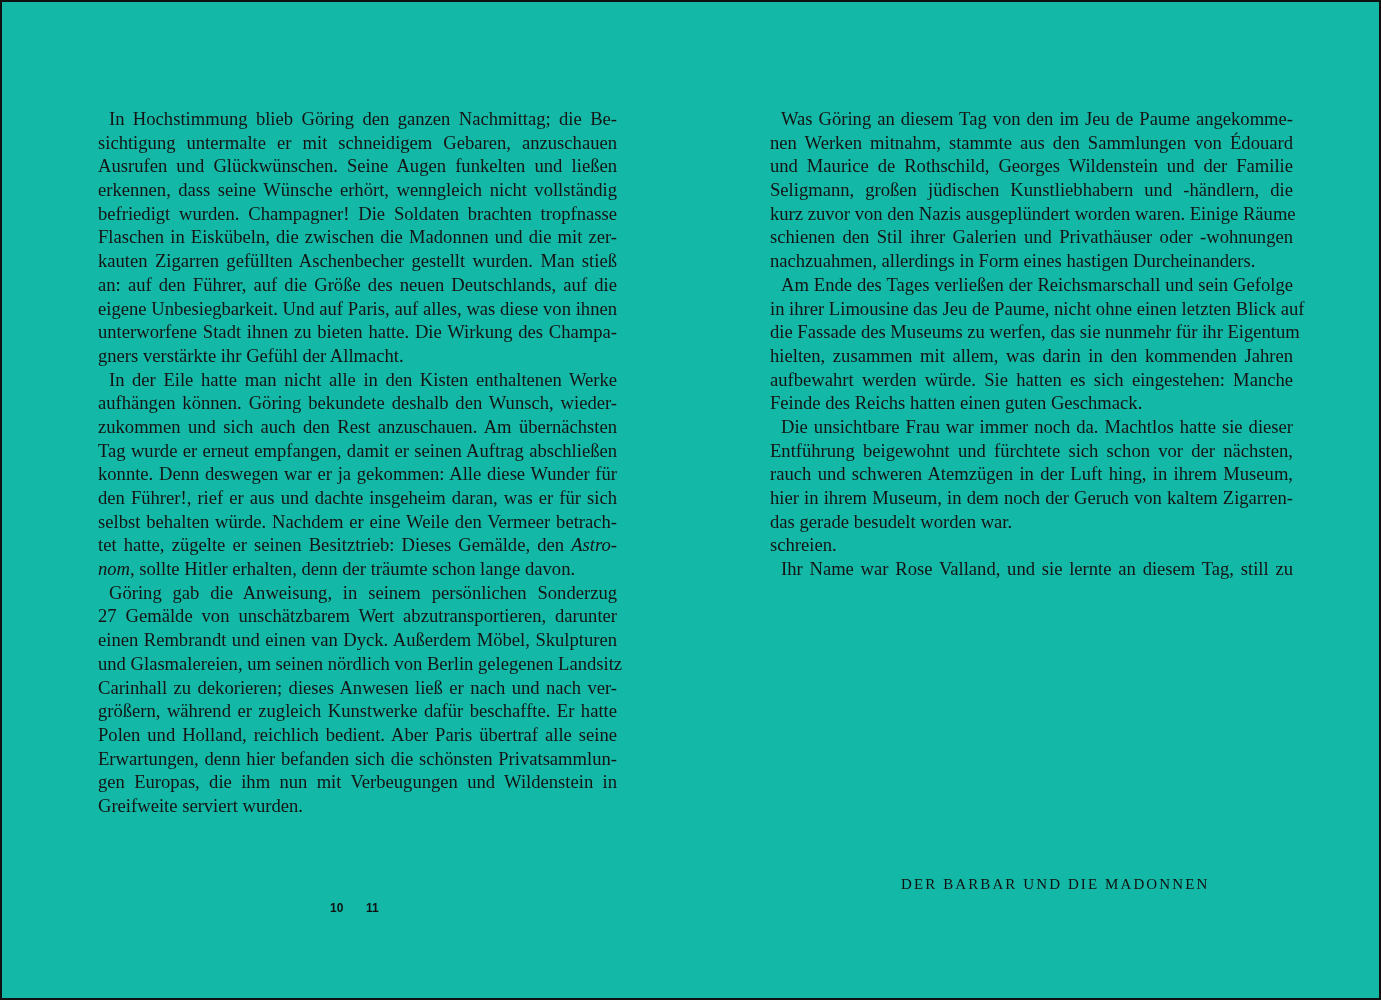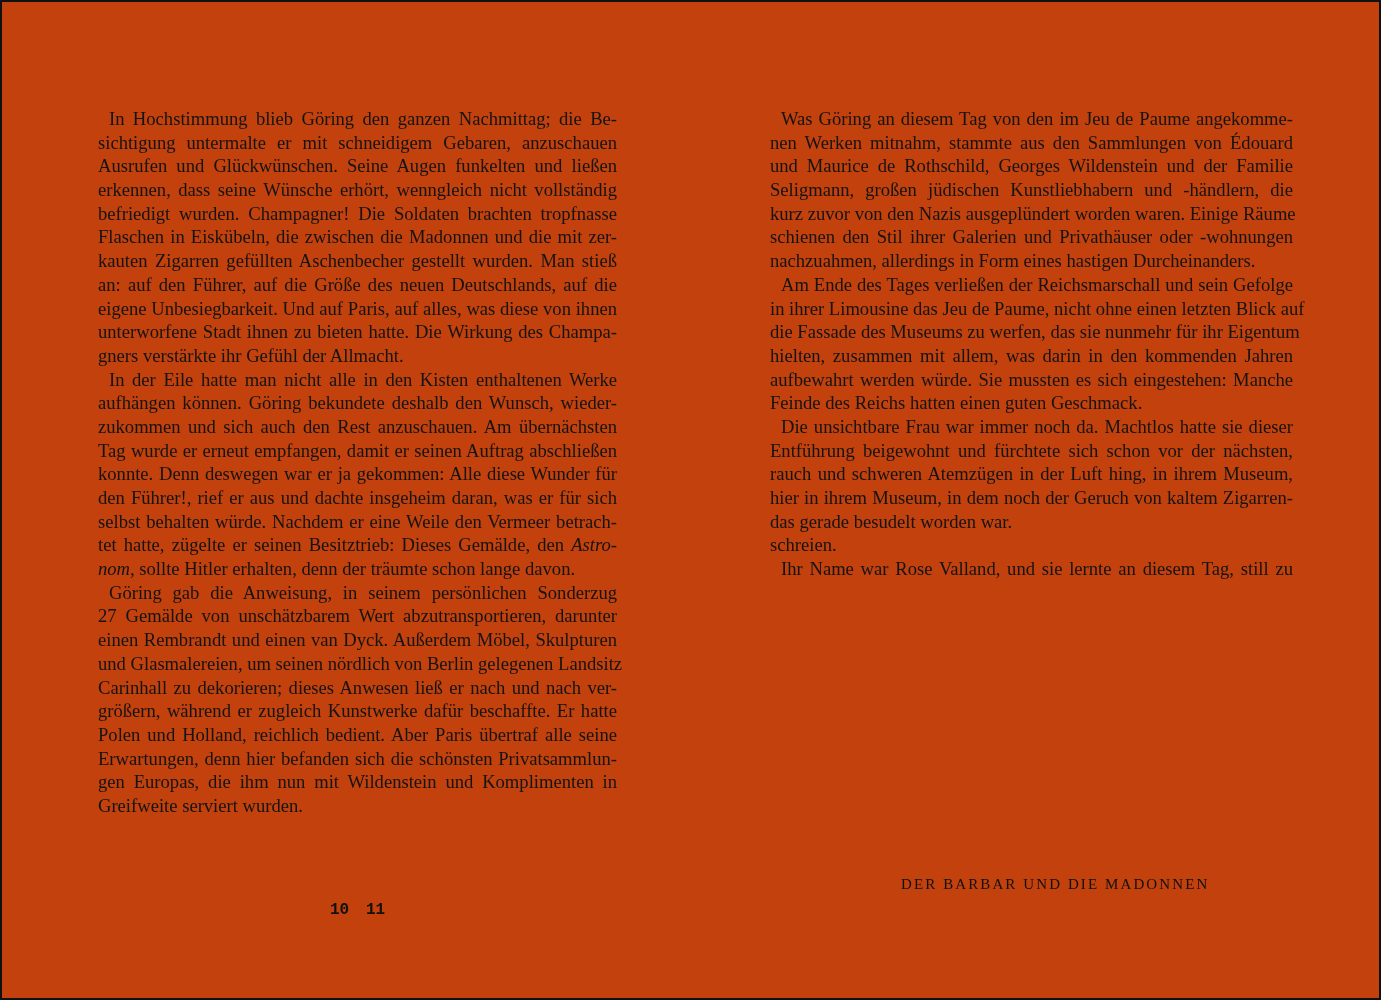"In Hochstimmung blieb Göring den" .frame { background: #c2410c -> #14b8a6 }
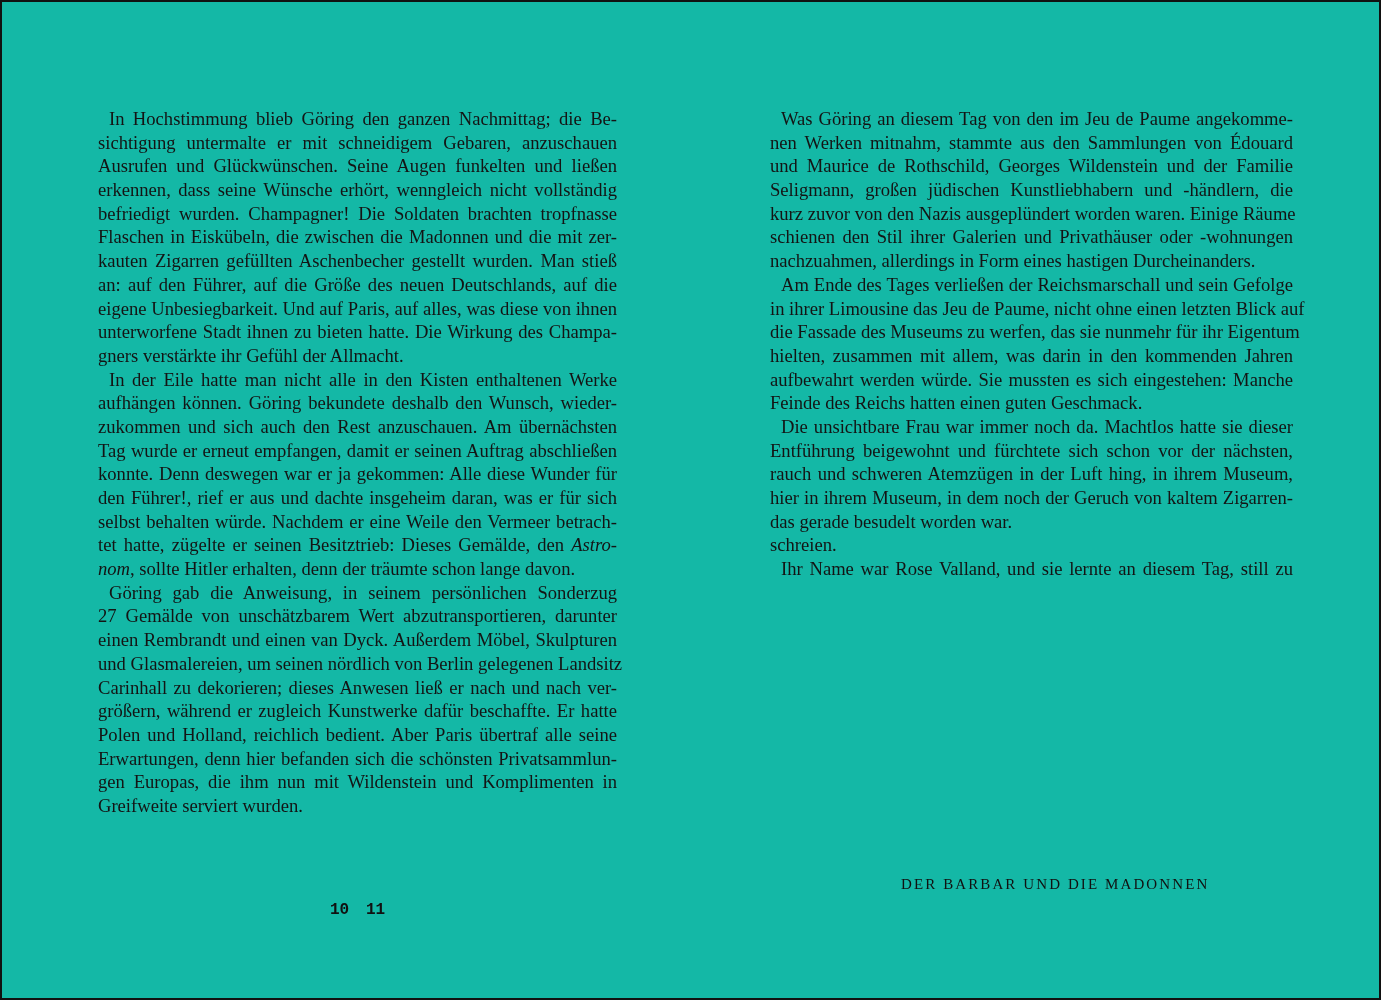"aufbewahrt werden würde. Sie mussten" span.line { text: mussten -> hatten }
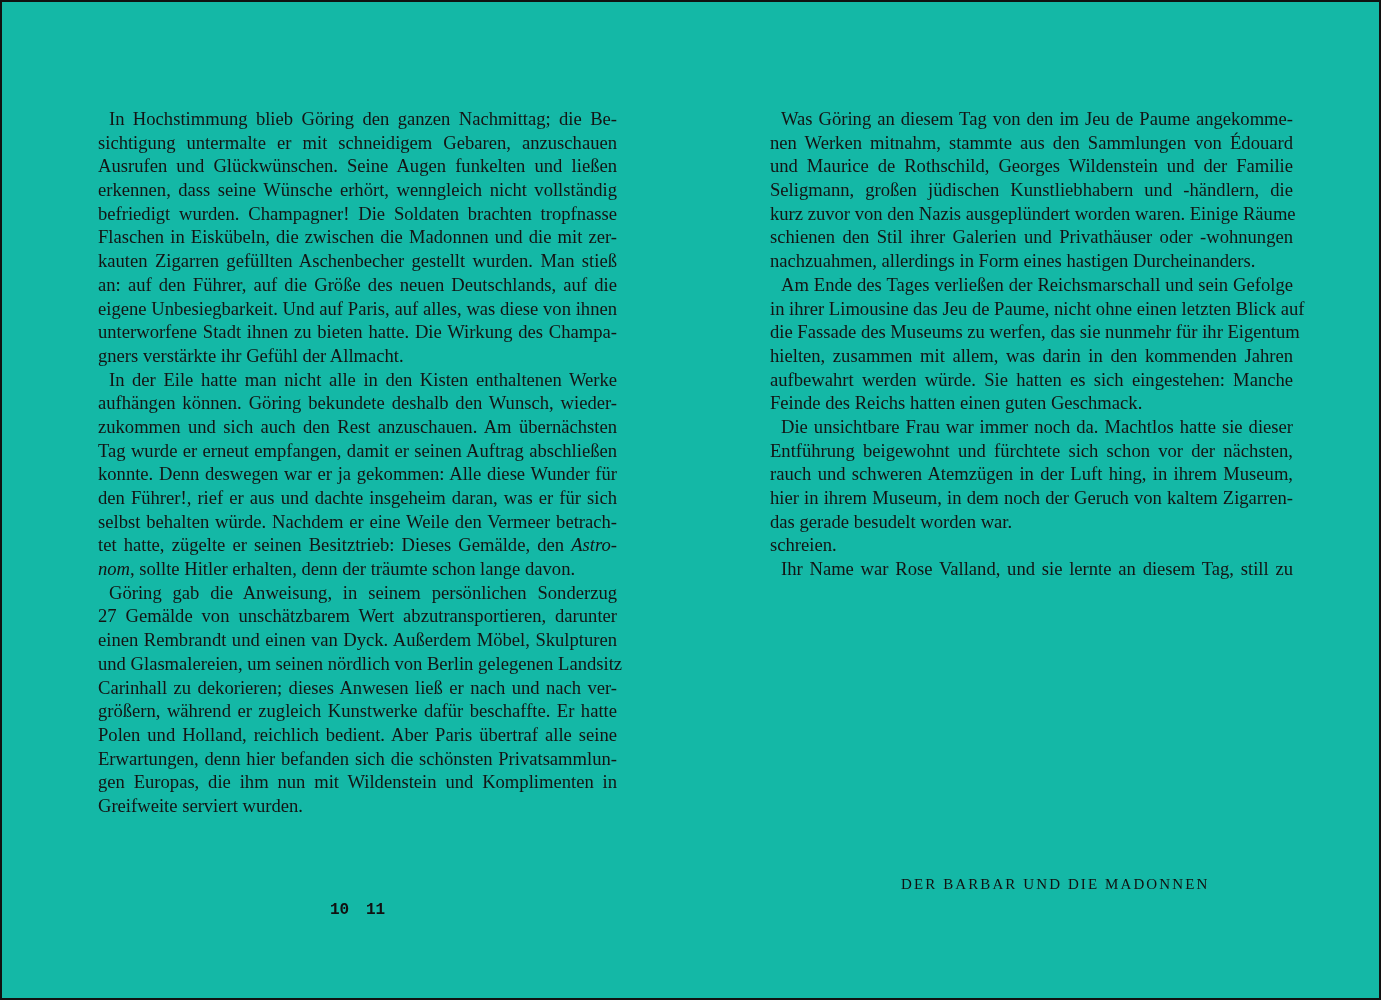"gen Europas, die ihm nun" span.line { text: Wildenstein und Komplimenten -> Verbeugungen und Wildenstein }
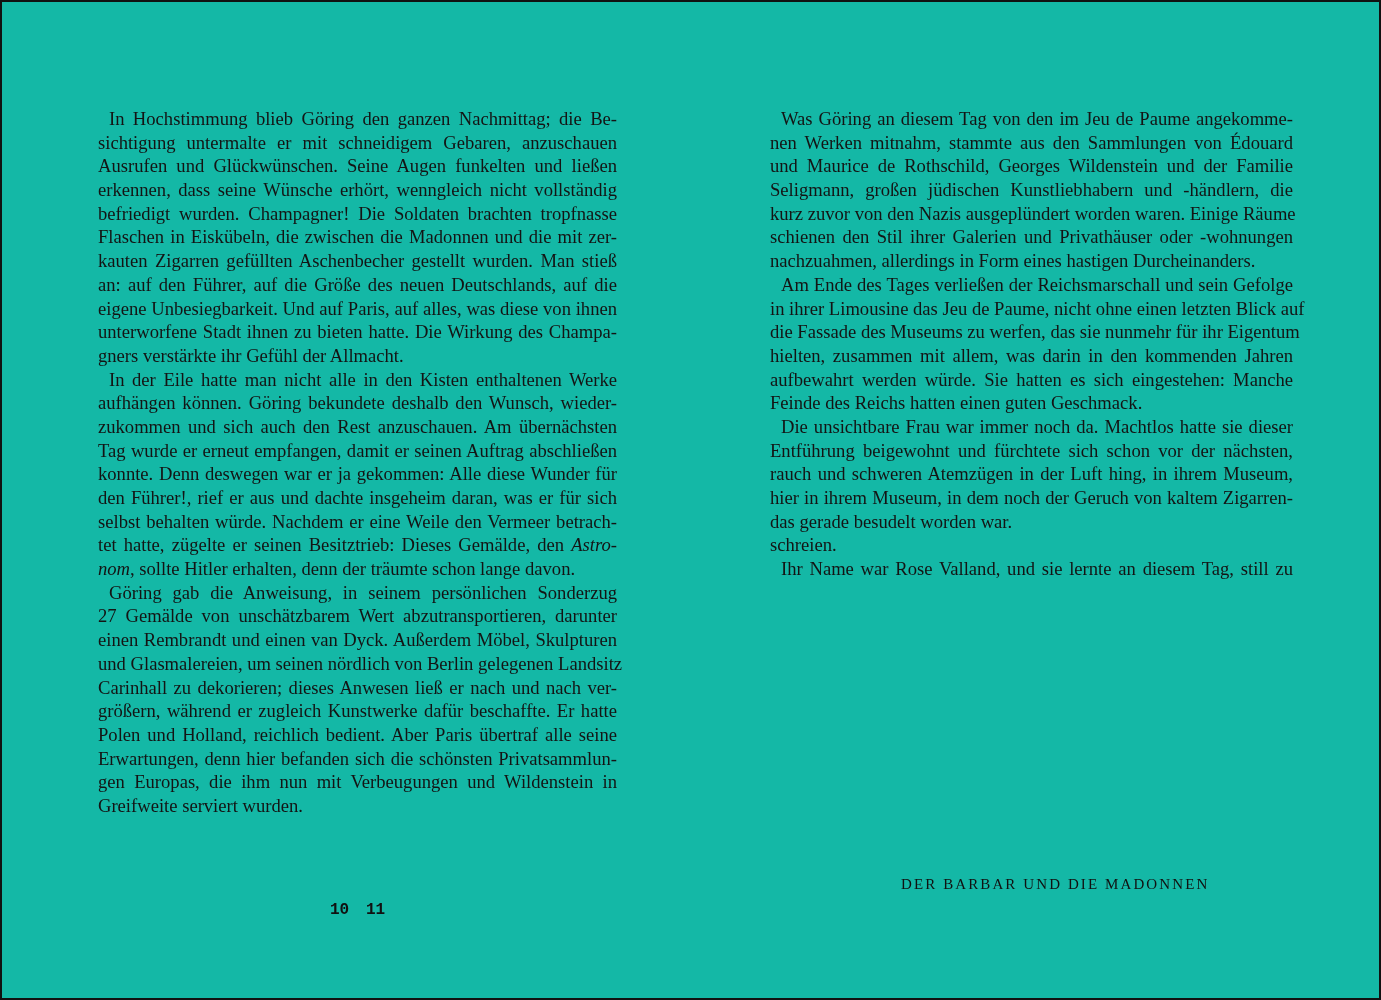"10" .folio { font-family: Liberation Mono, monospace -> Liberation Sans, sans-serif; font-size: 16px -> 12px }
